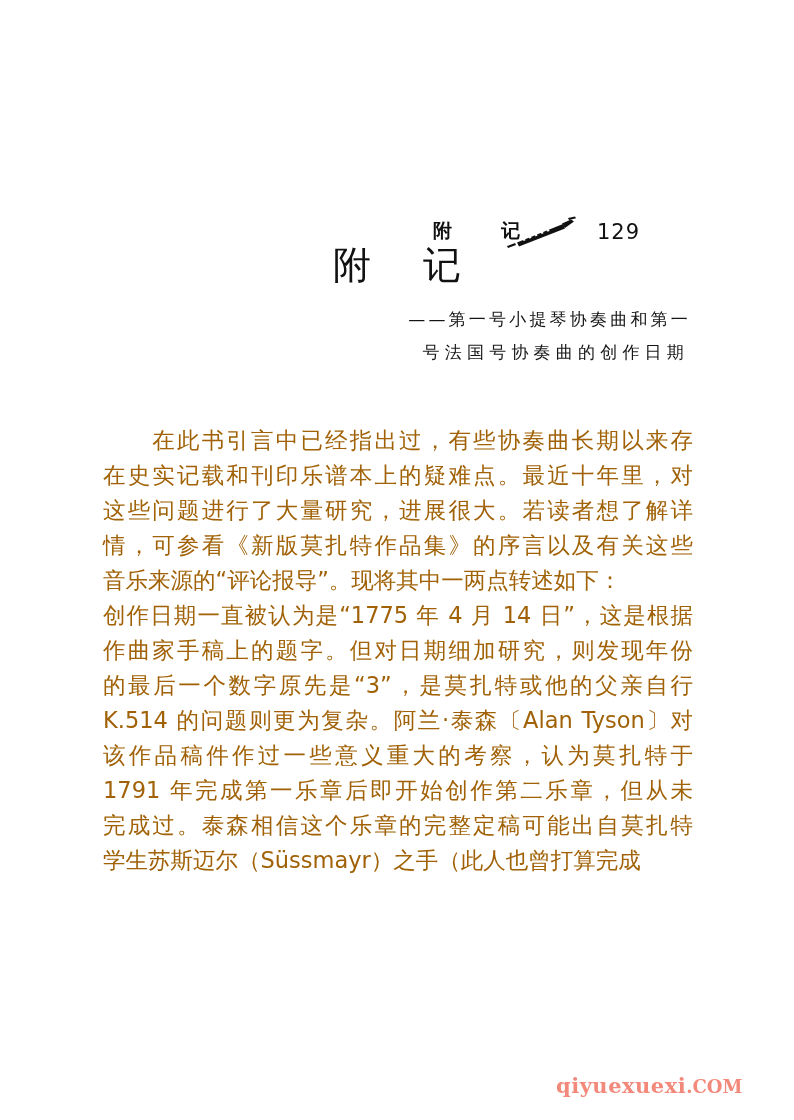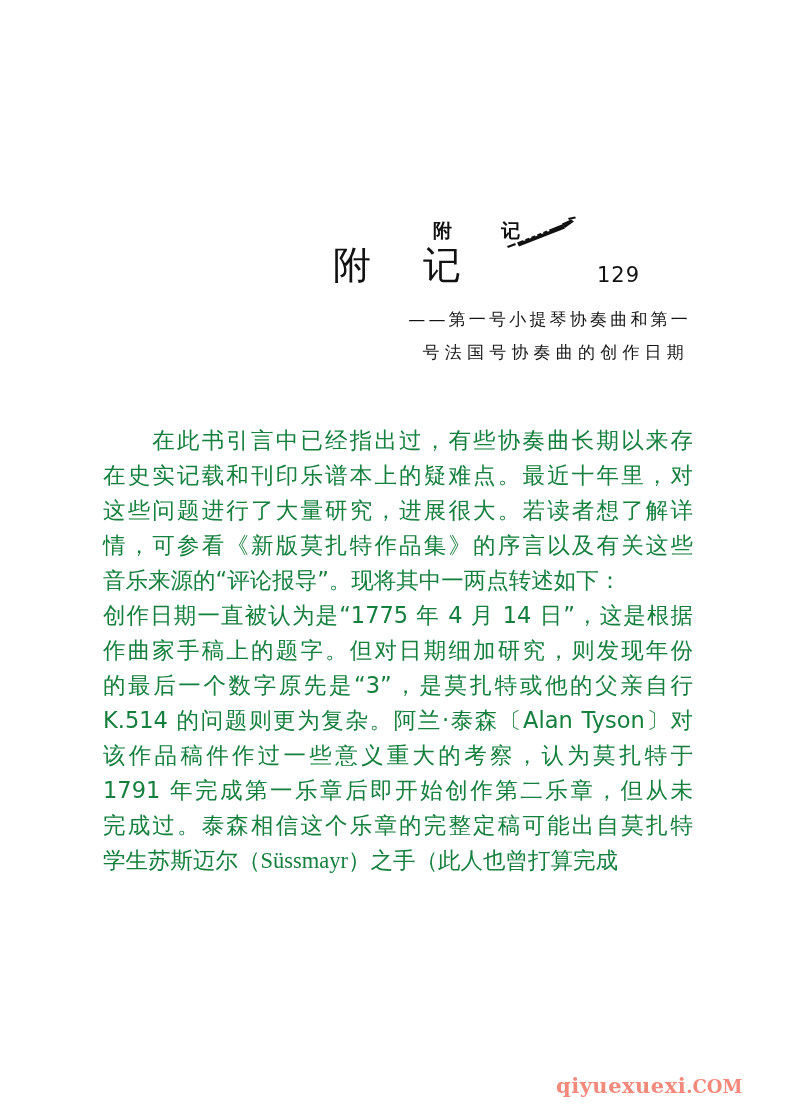"129" .rh-pageno { margin-top: 43px -> none }
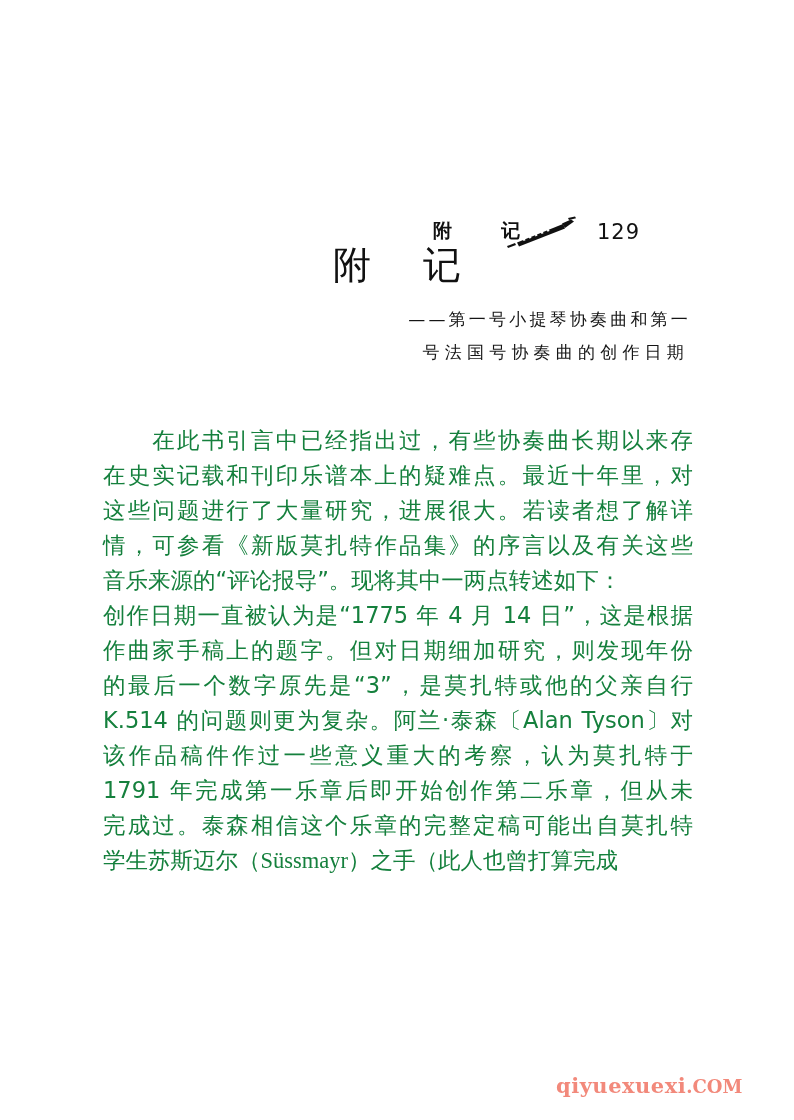"在此书引言中已经指出过，有些协奏曲长期以来存" .tline { color: #15803d -> #a16207 }
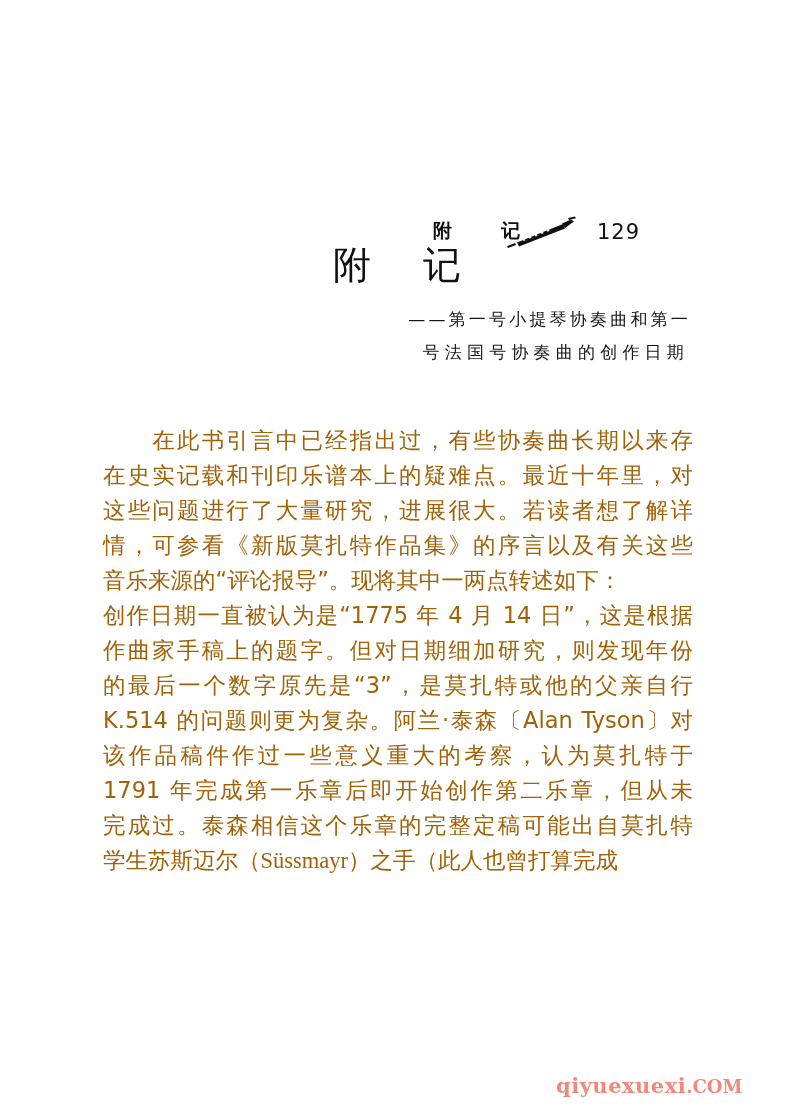"学生苏斯迈尔（Süssmayr）之手（此人也曾打算完成" span { font-family: Liberation Serif, serif -> none }
